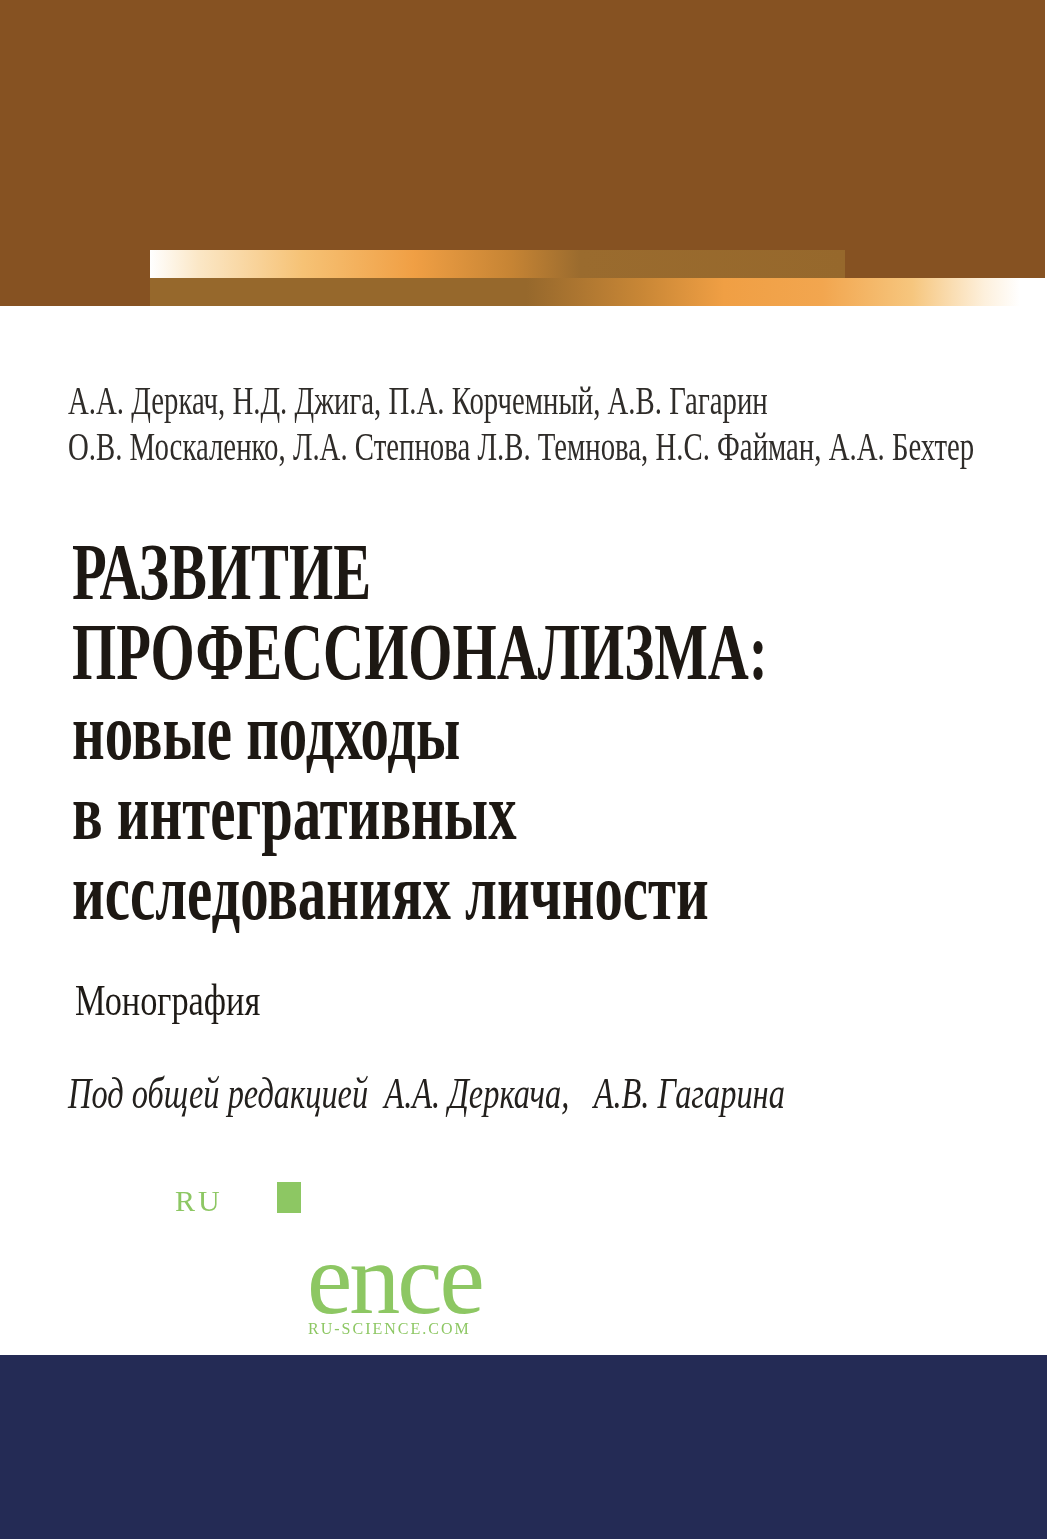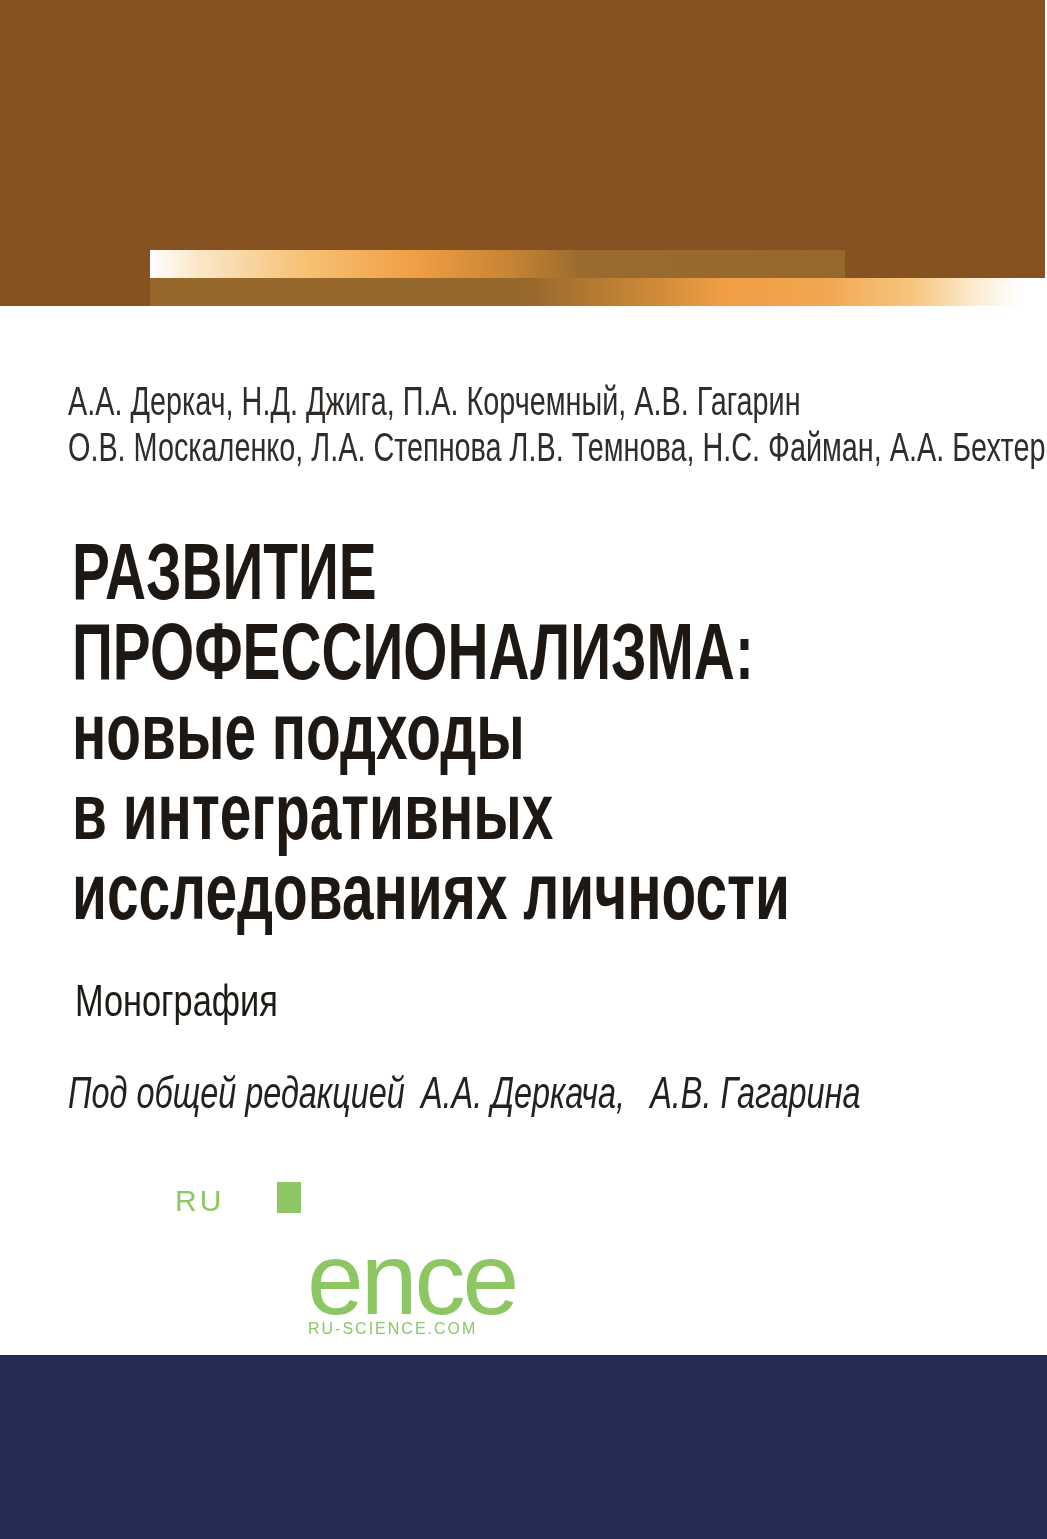"А.А. Деркач, Н.Д. Джига, П.А." .cover { font-family: Liberation Sans, sans-serif -> Liberation Serif, serif }
